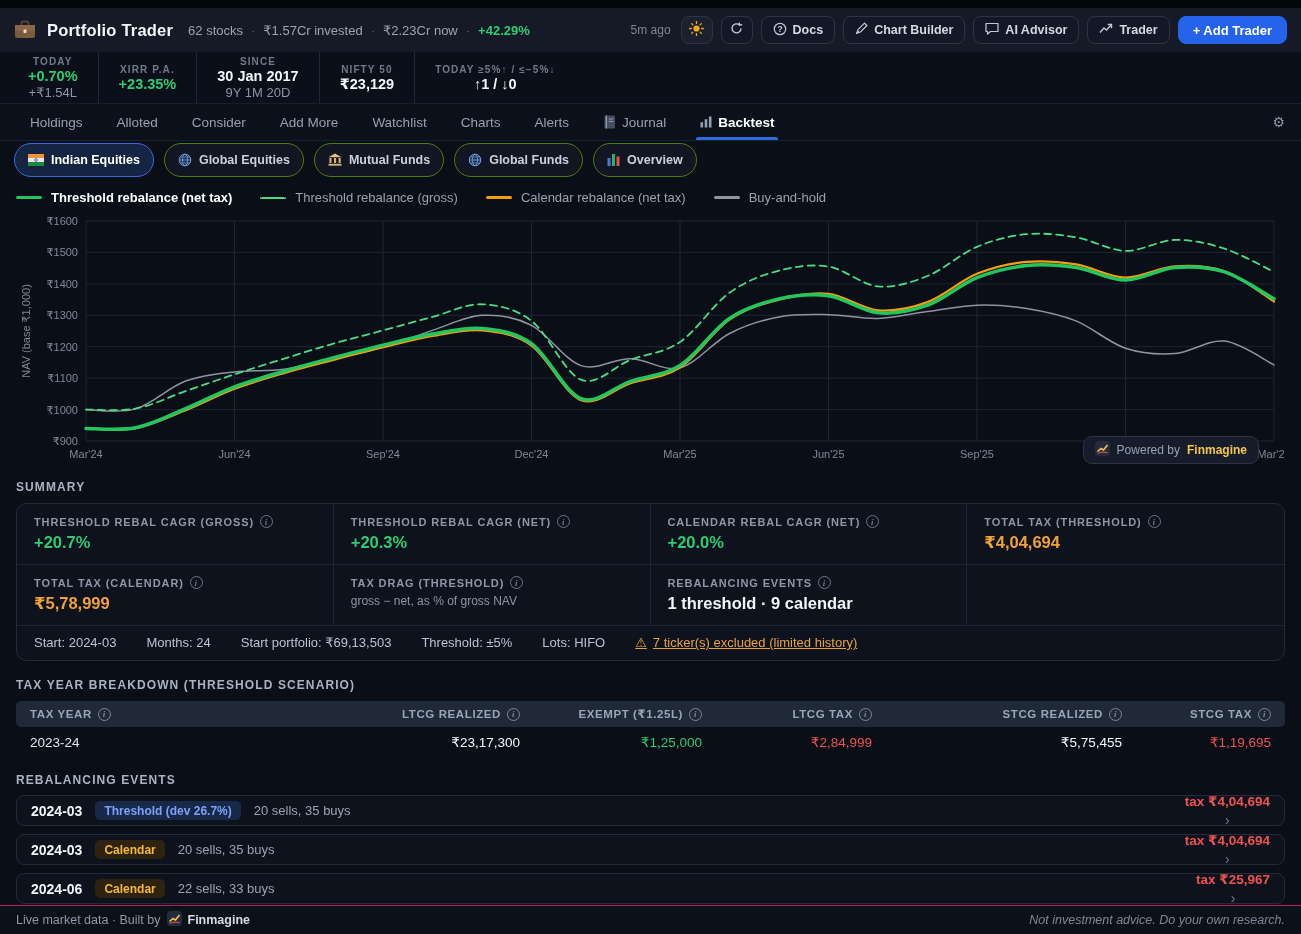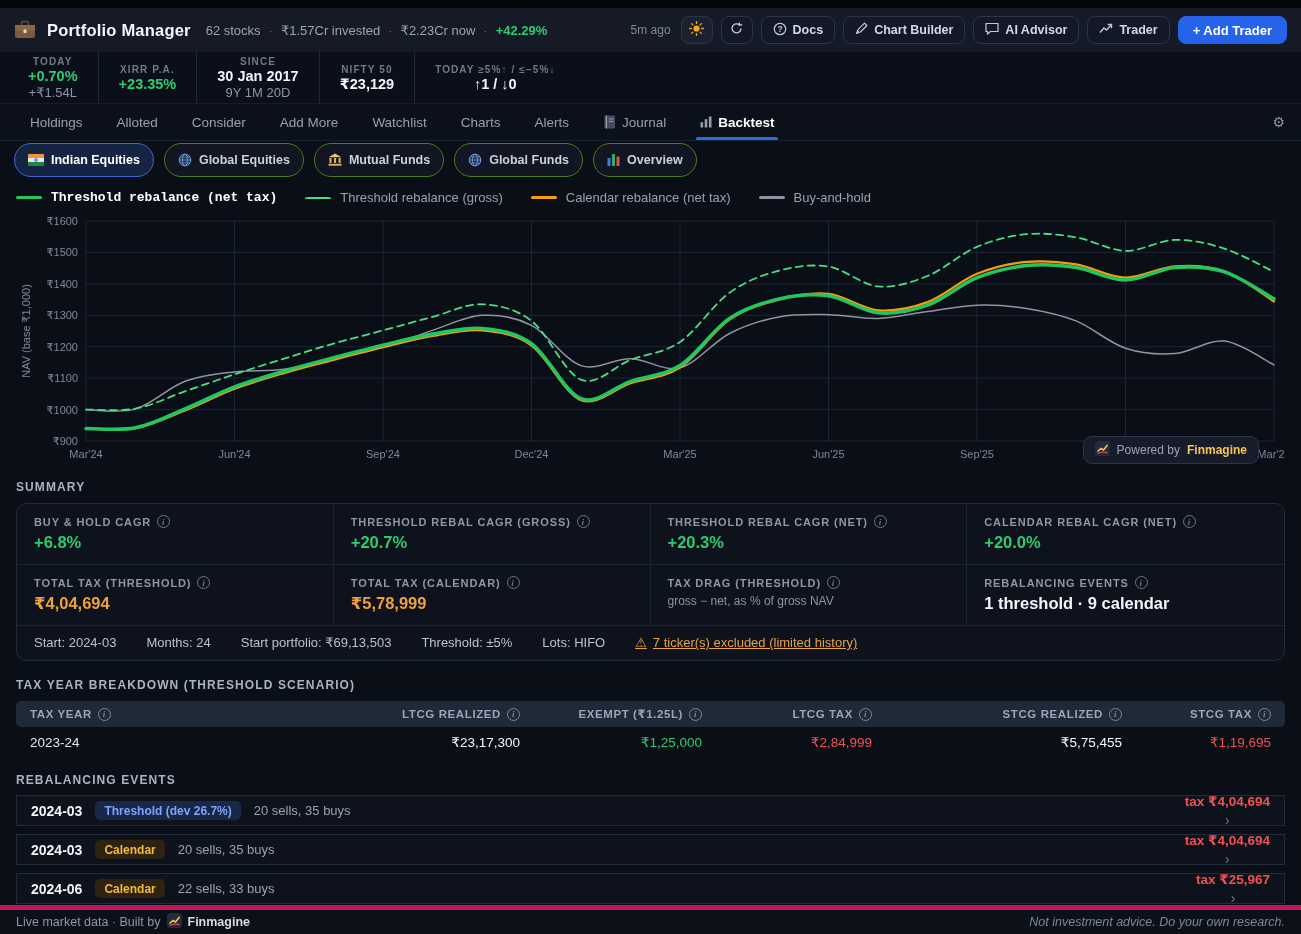"Portfolio Manager" span.app-title { text: Manager -> Trader }
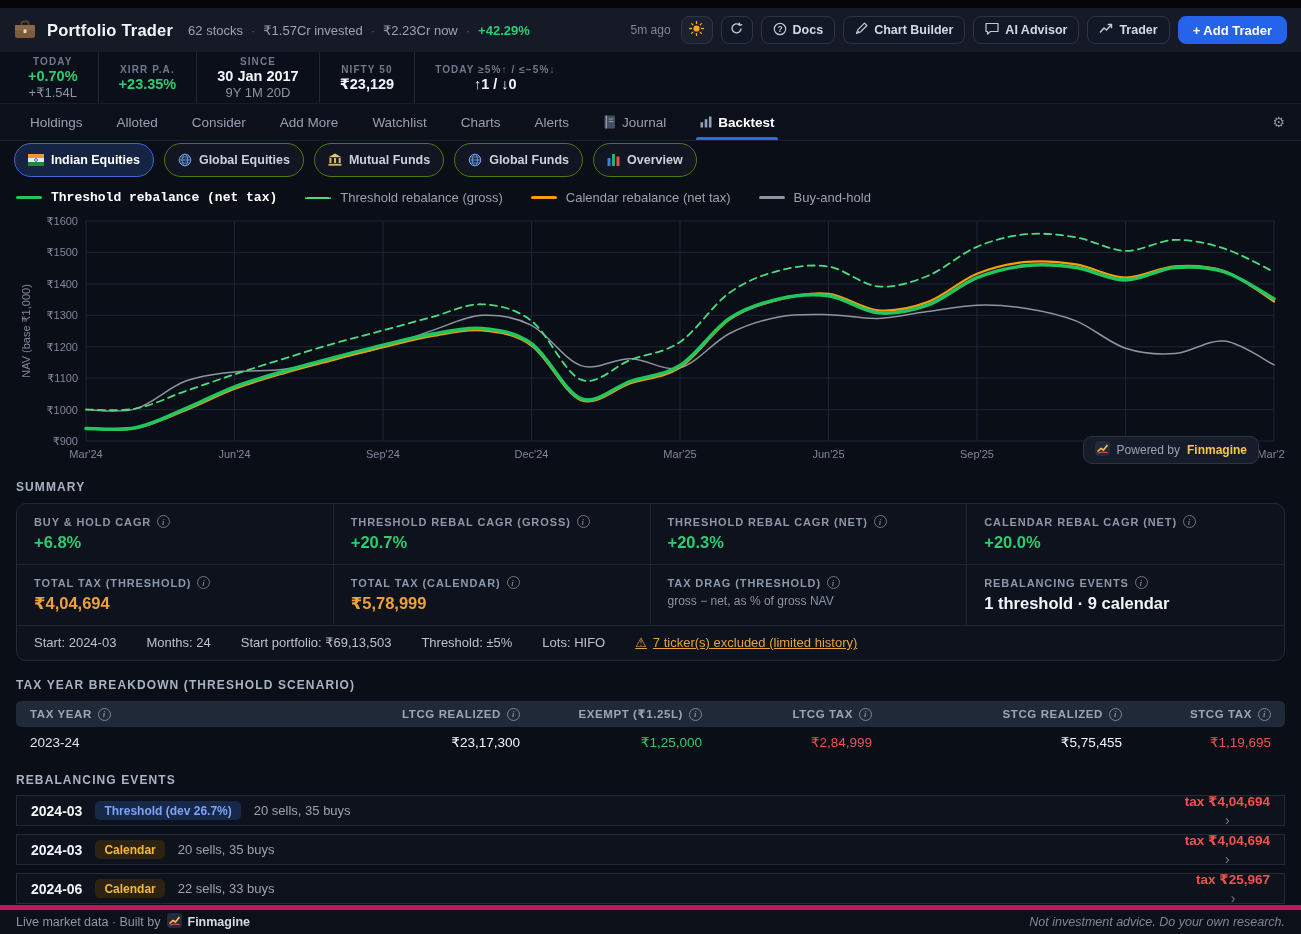"Threshold rebalance (net tax)" .lg-item.em { font-family: Liberation Mono, monospace -> none }
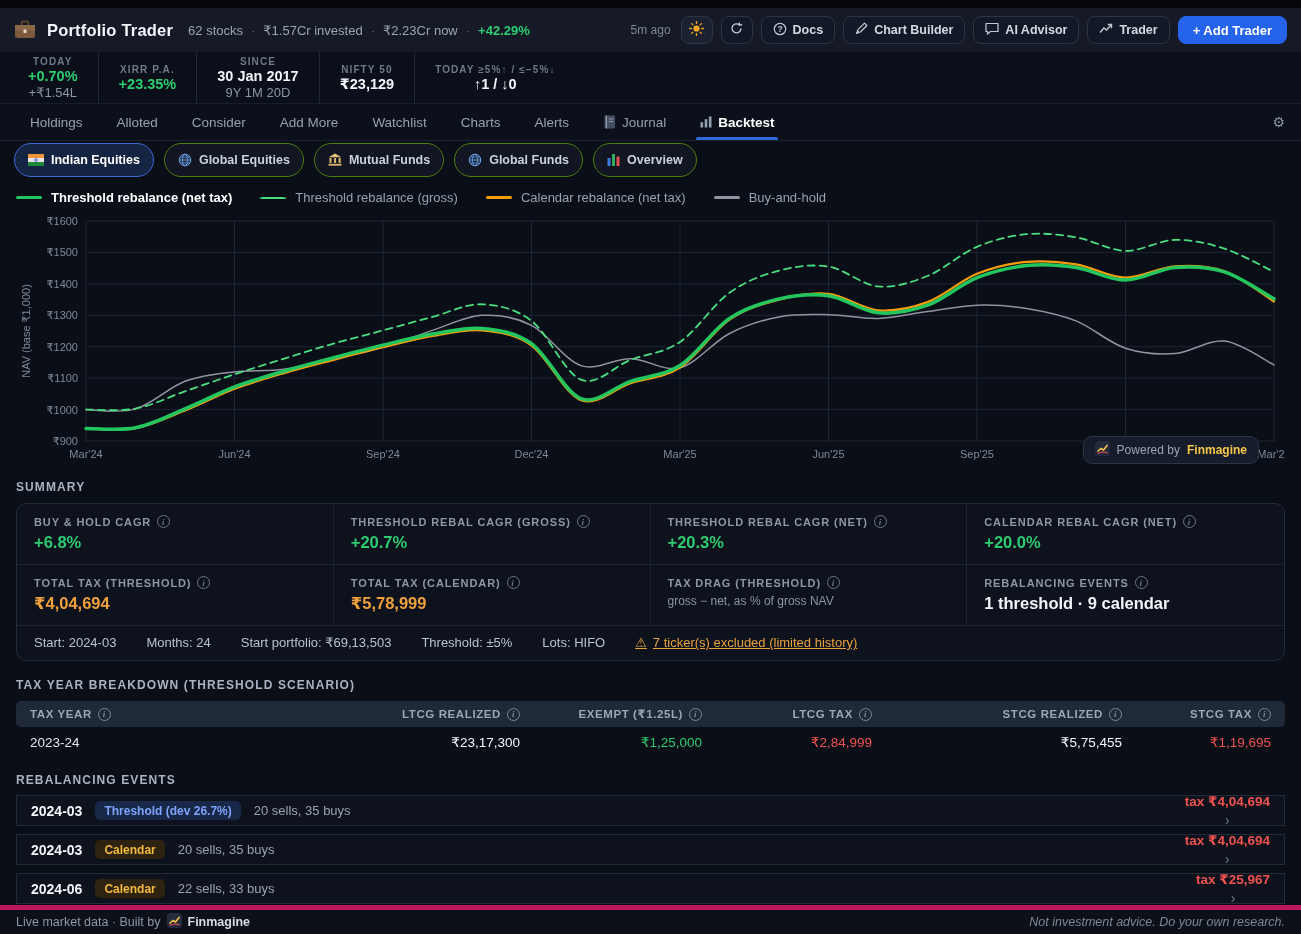"BUY & HOLD CAGR" div.sum-card { html: <div> <div> <span>BUY &amp; HOLD CAGR</span> <span></span> </div> <div>+6.8%</div> </div> -> none }
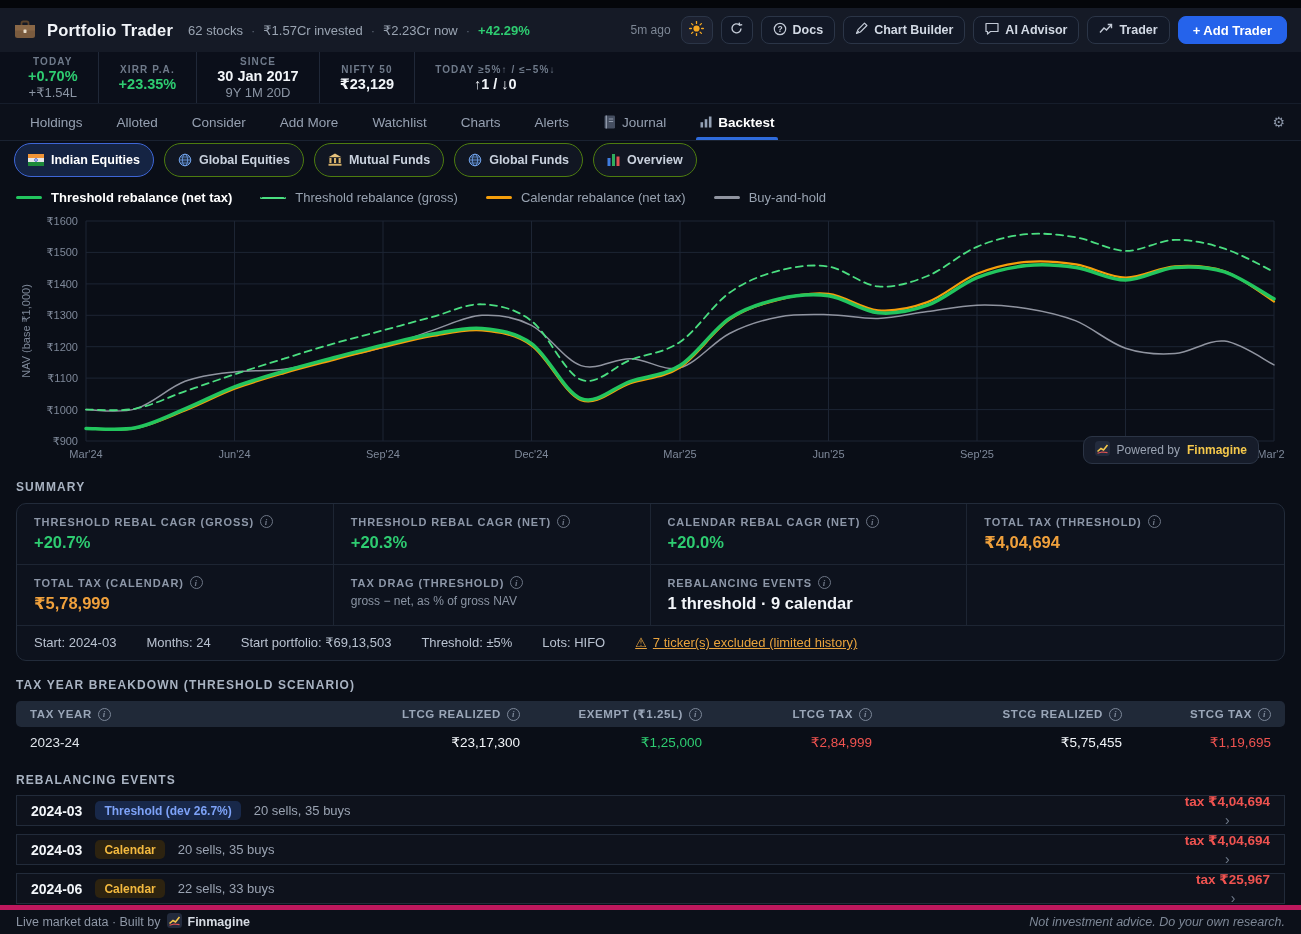"2024-03" .event-row { border-radius: 0 -> 8px }
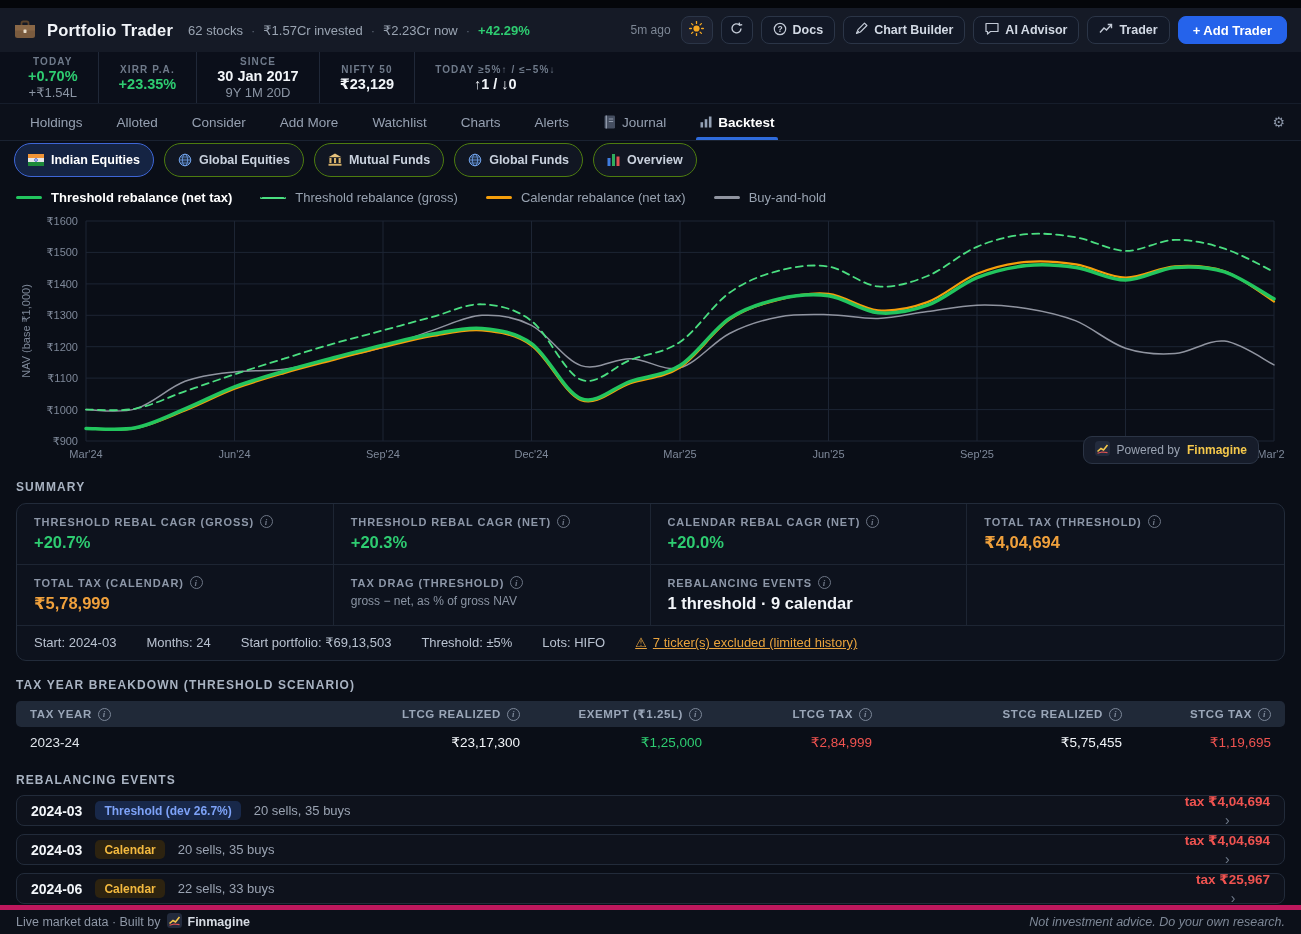"Live market data · Built" .footer { border-top: 5px solid #be185d -> 1px solid #be185d }
